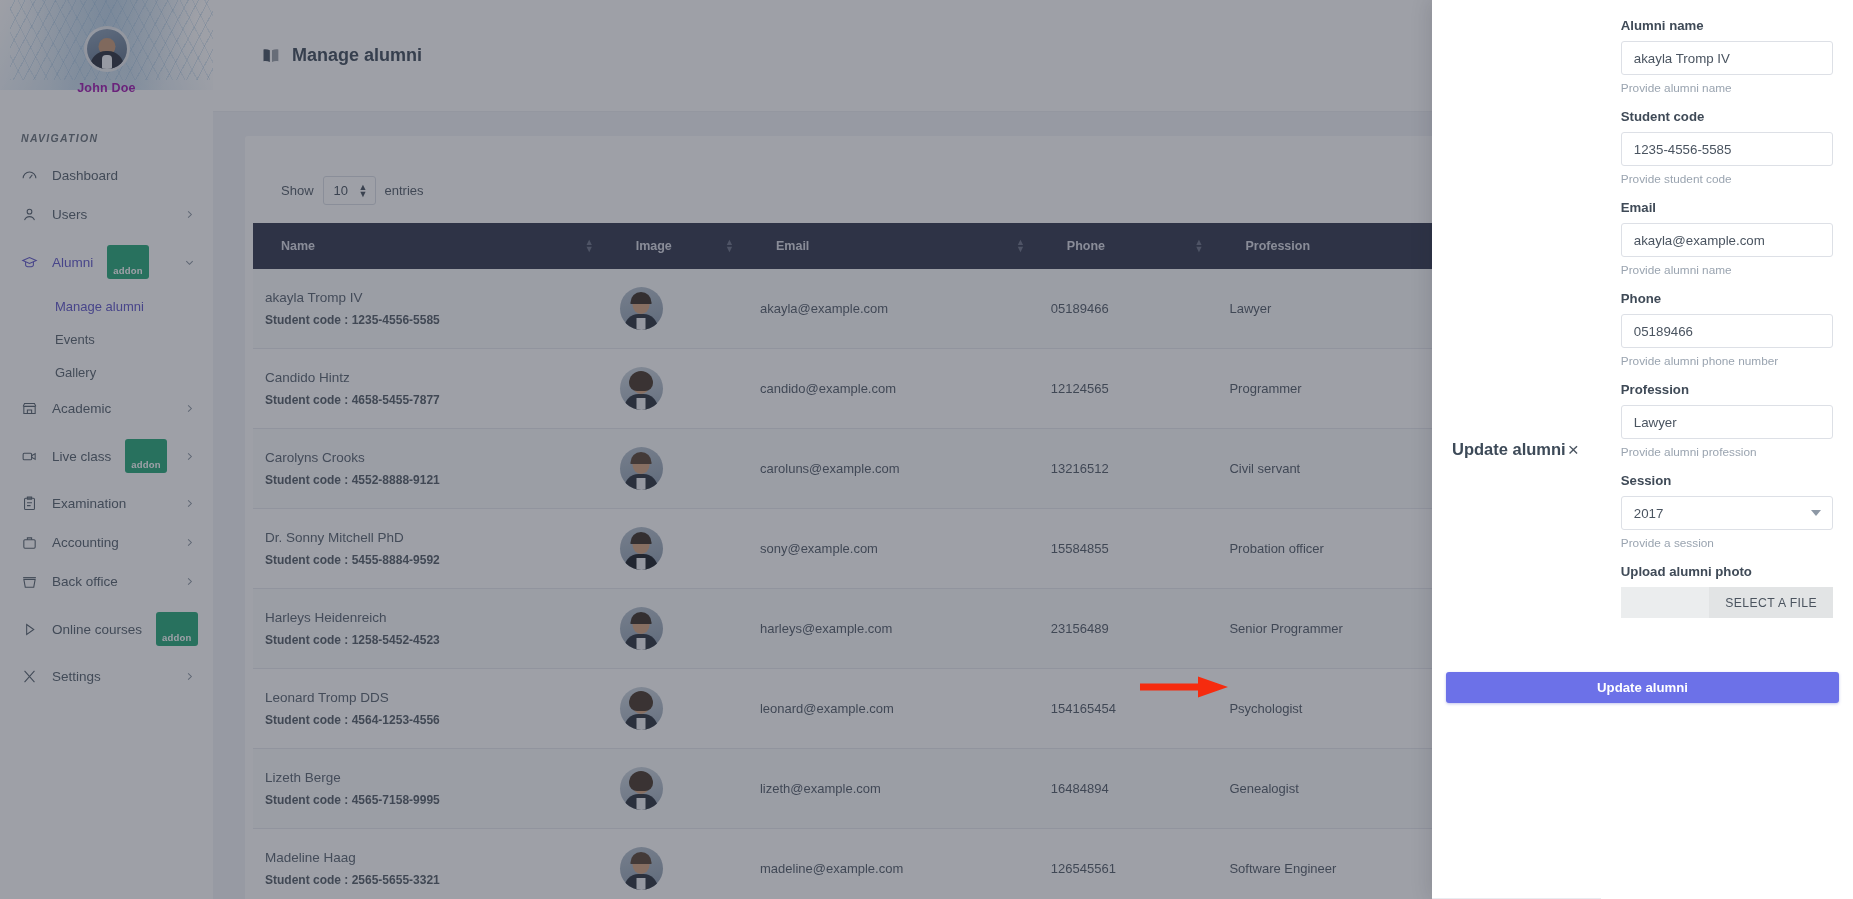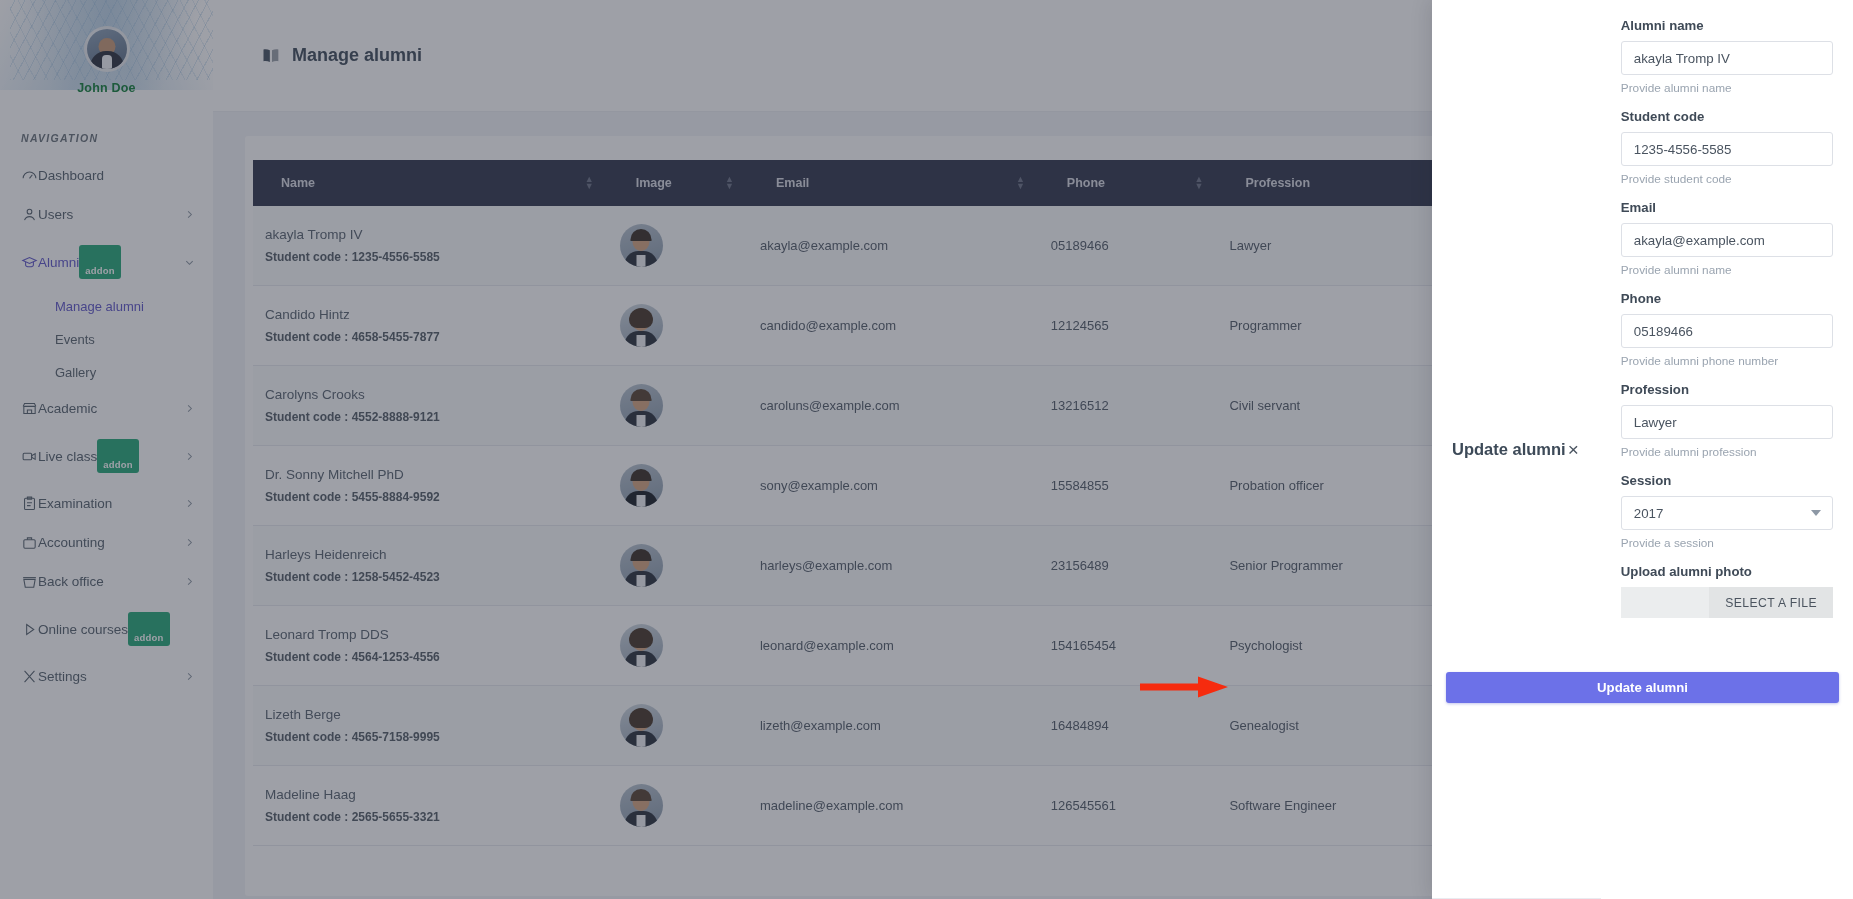"John Doe" .profile-name { color: #15803d -> #a21caf }
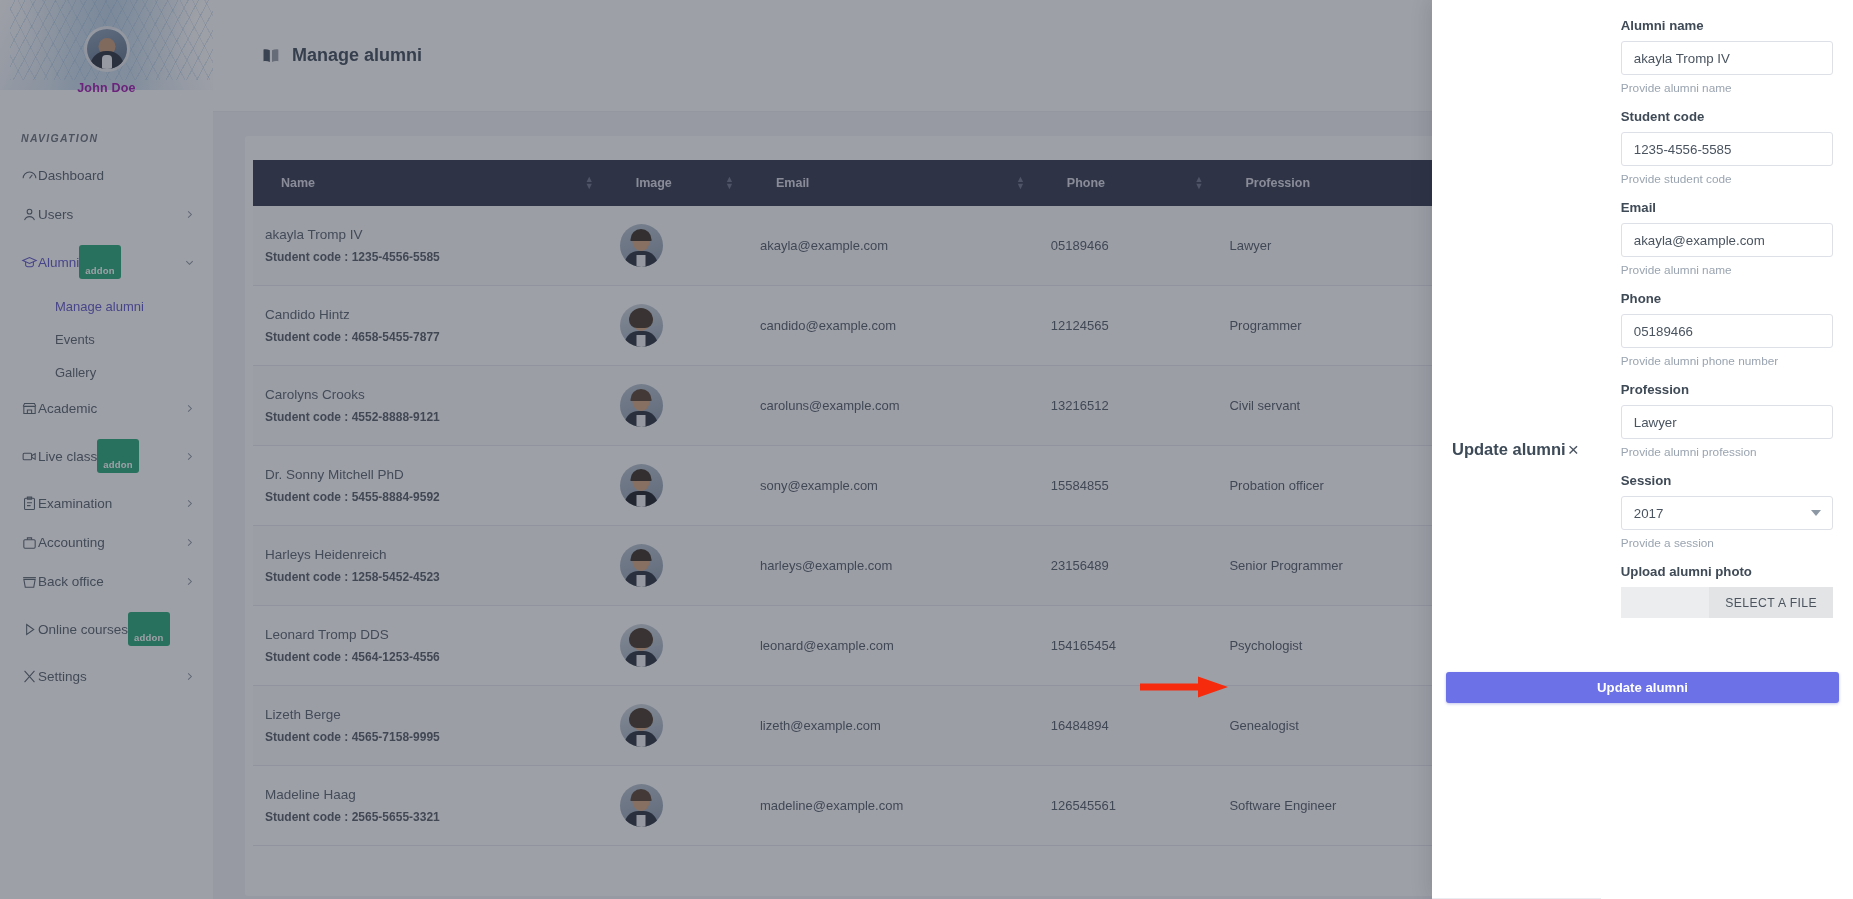"Dashboard" .nav-item { gap: none -> 14px }
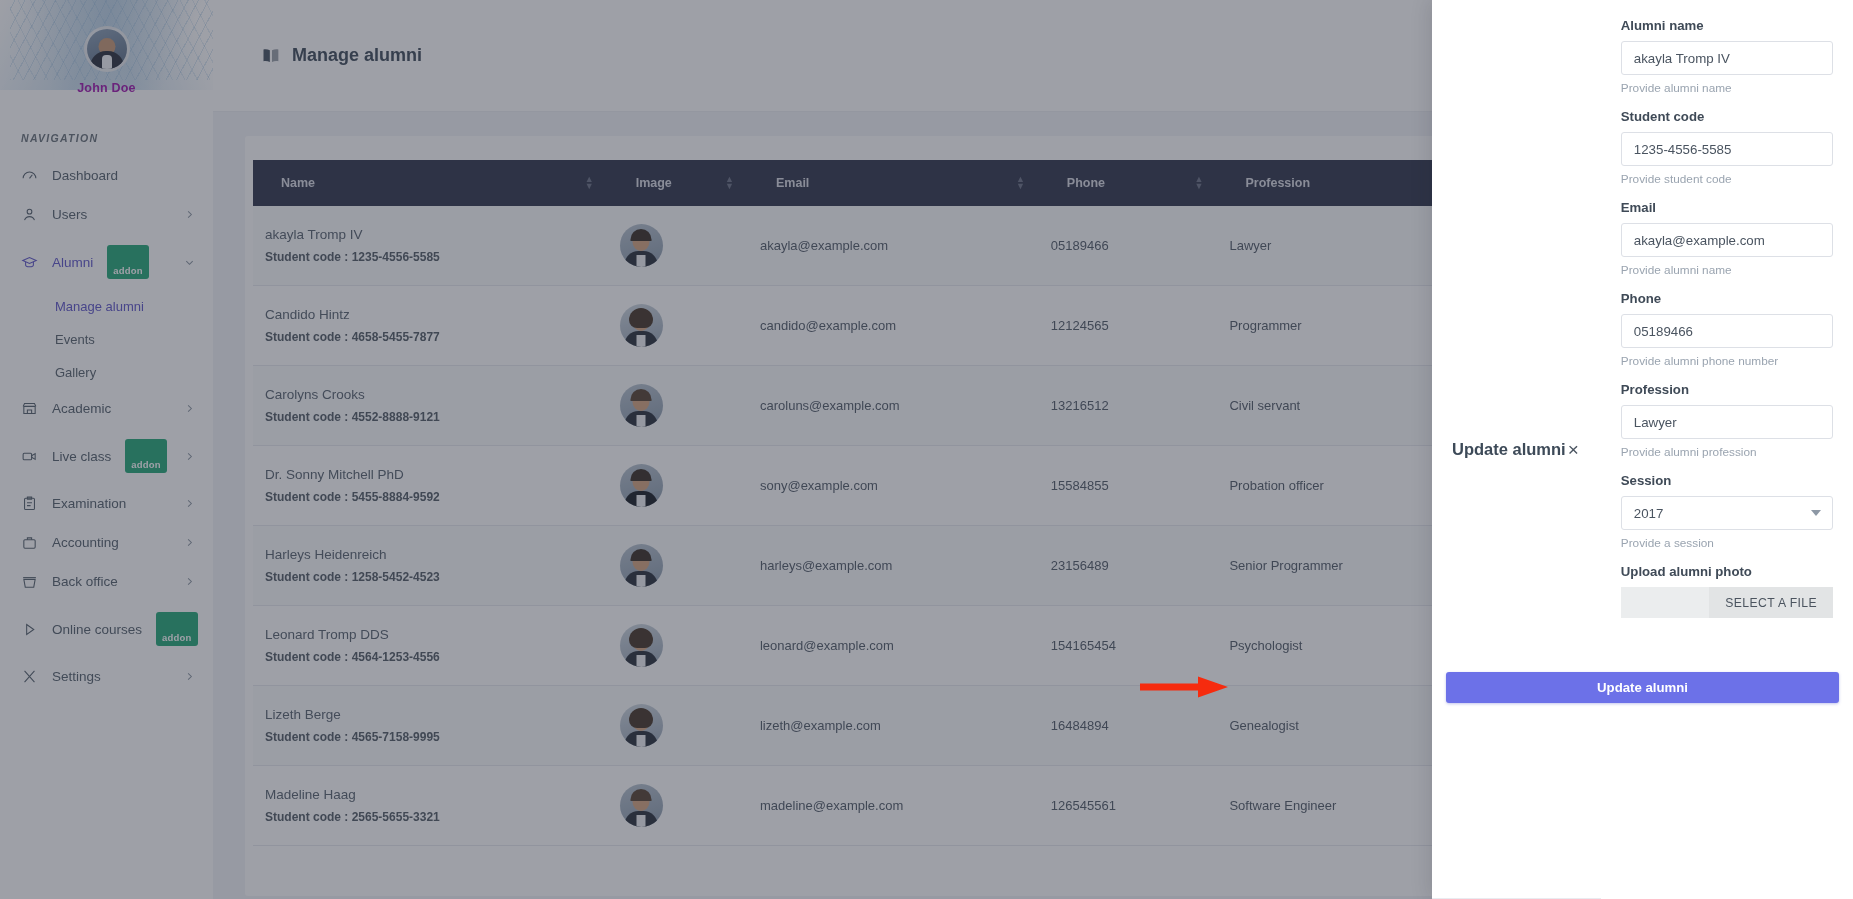"Show" div.length-row { html: none -> <div> <span>Show</span> <span> <select> <option>10</option> </select> <span>▲<br>▼</span> </span> <span>entries</span> </div> }
